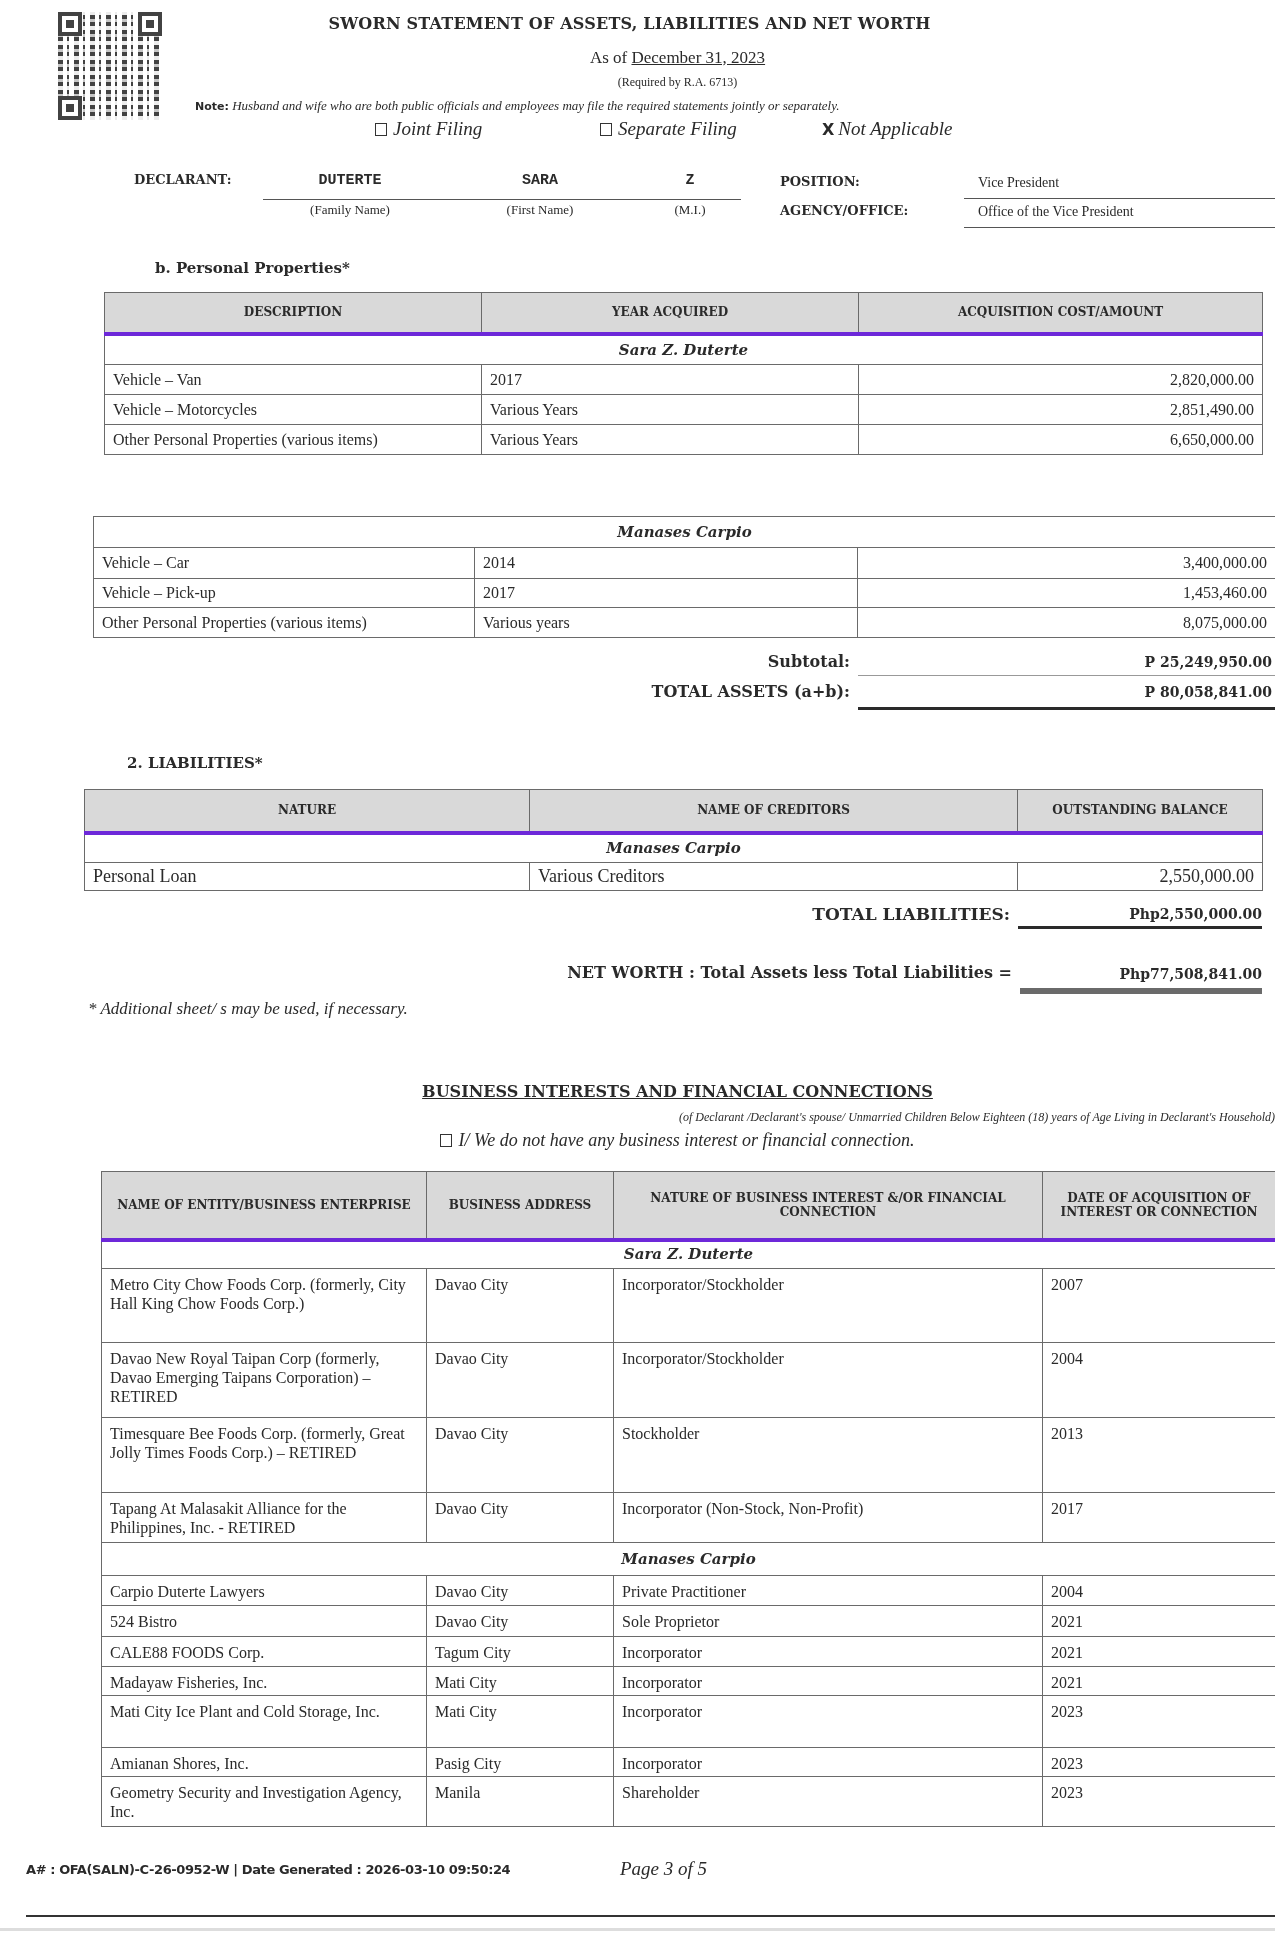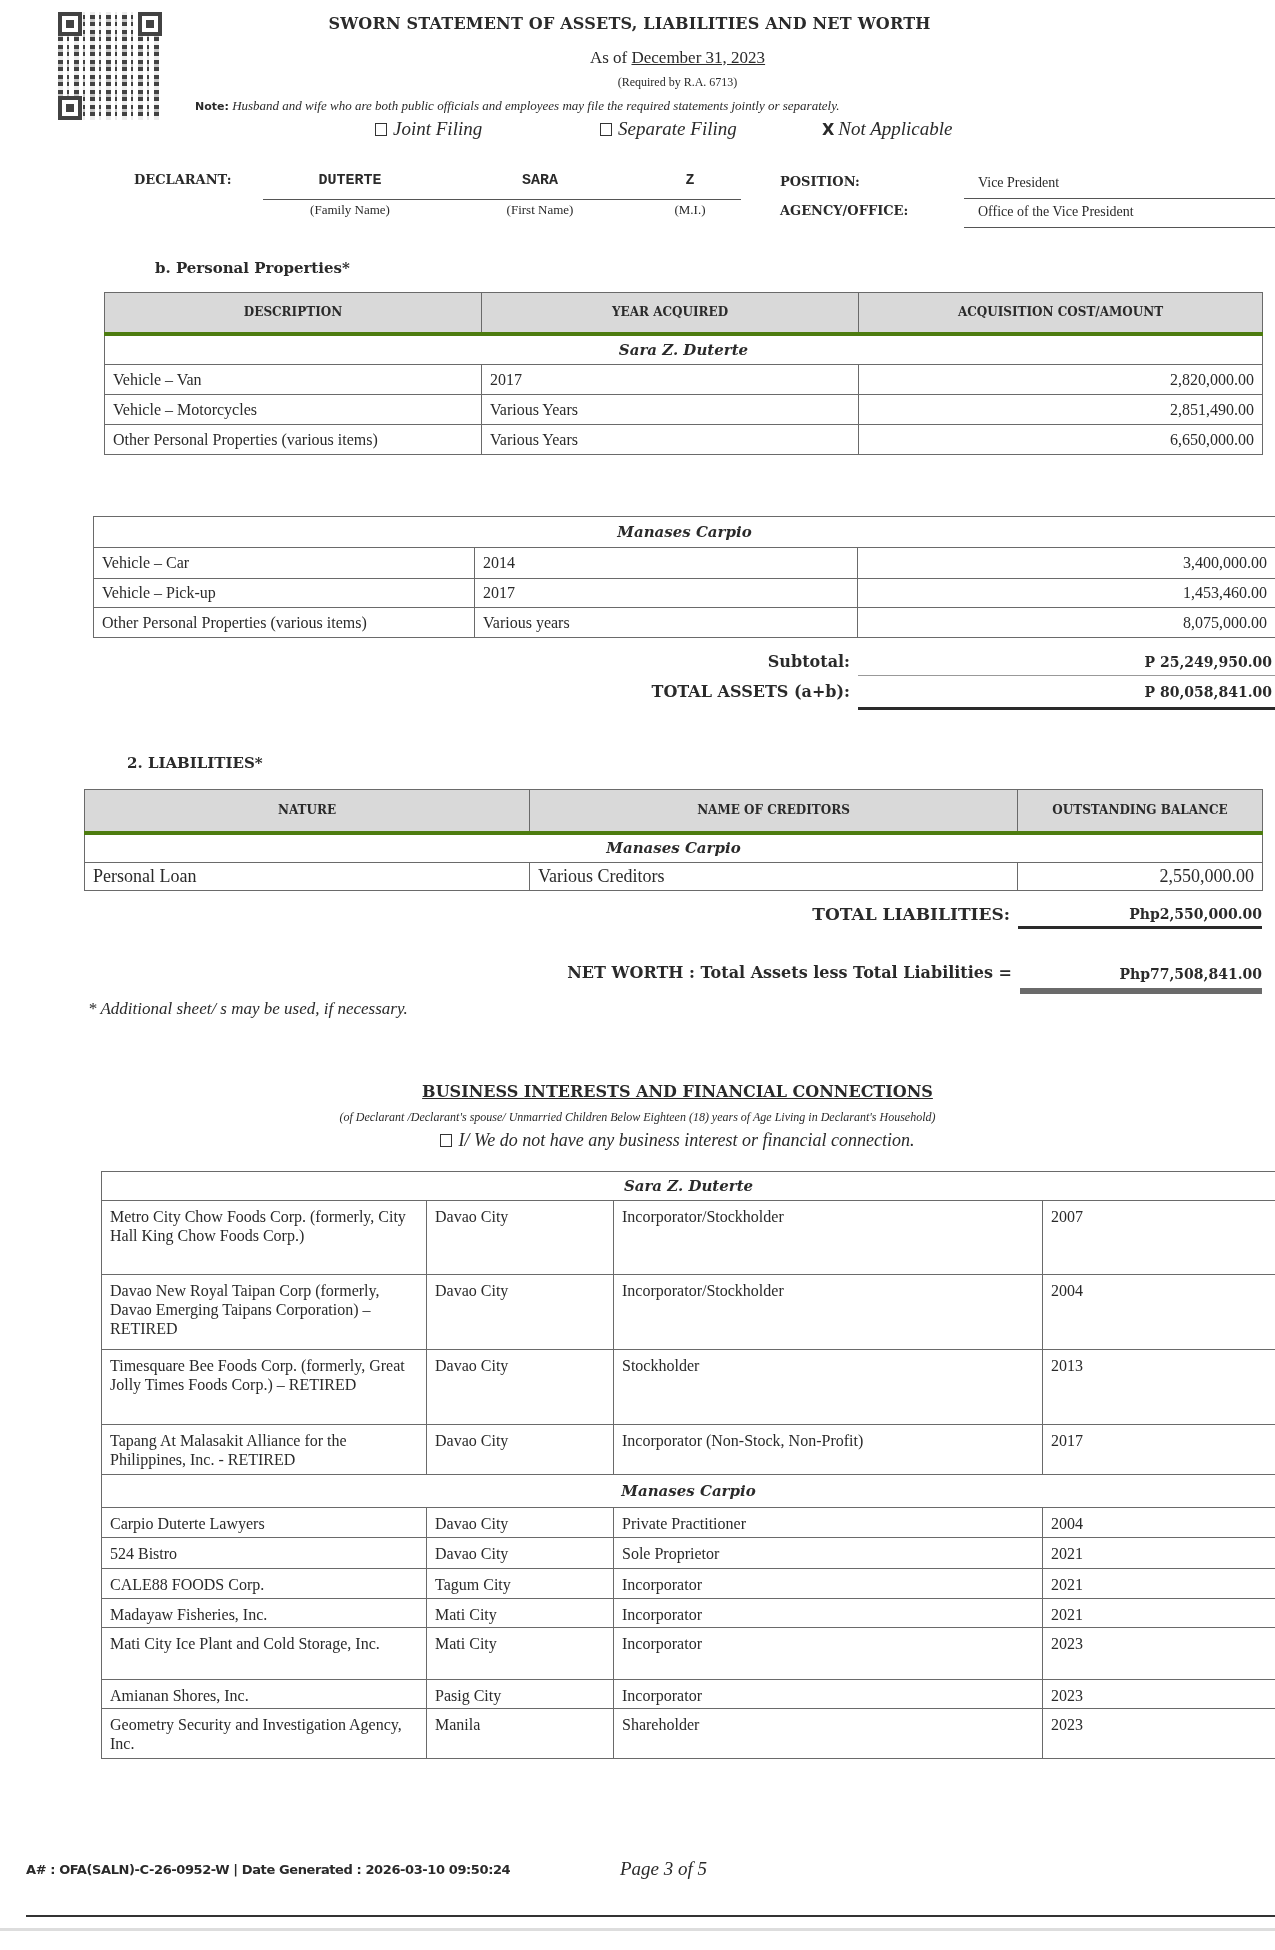"DESCRIPTION" th { border-bottom: 4px solid #4d7c0f -> 4px solid #6d28d9 }
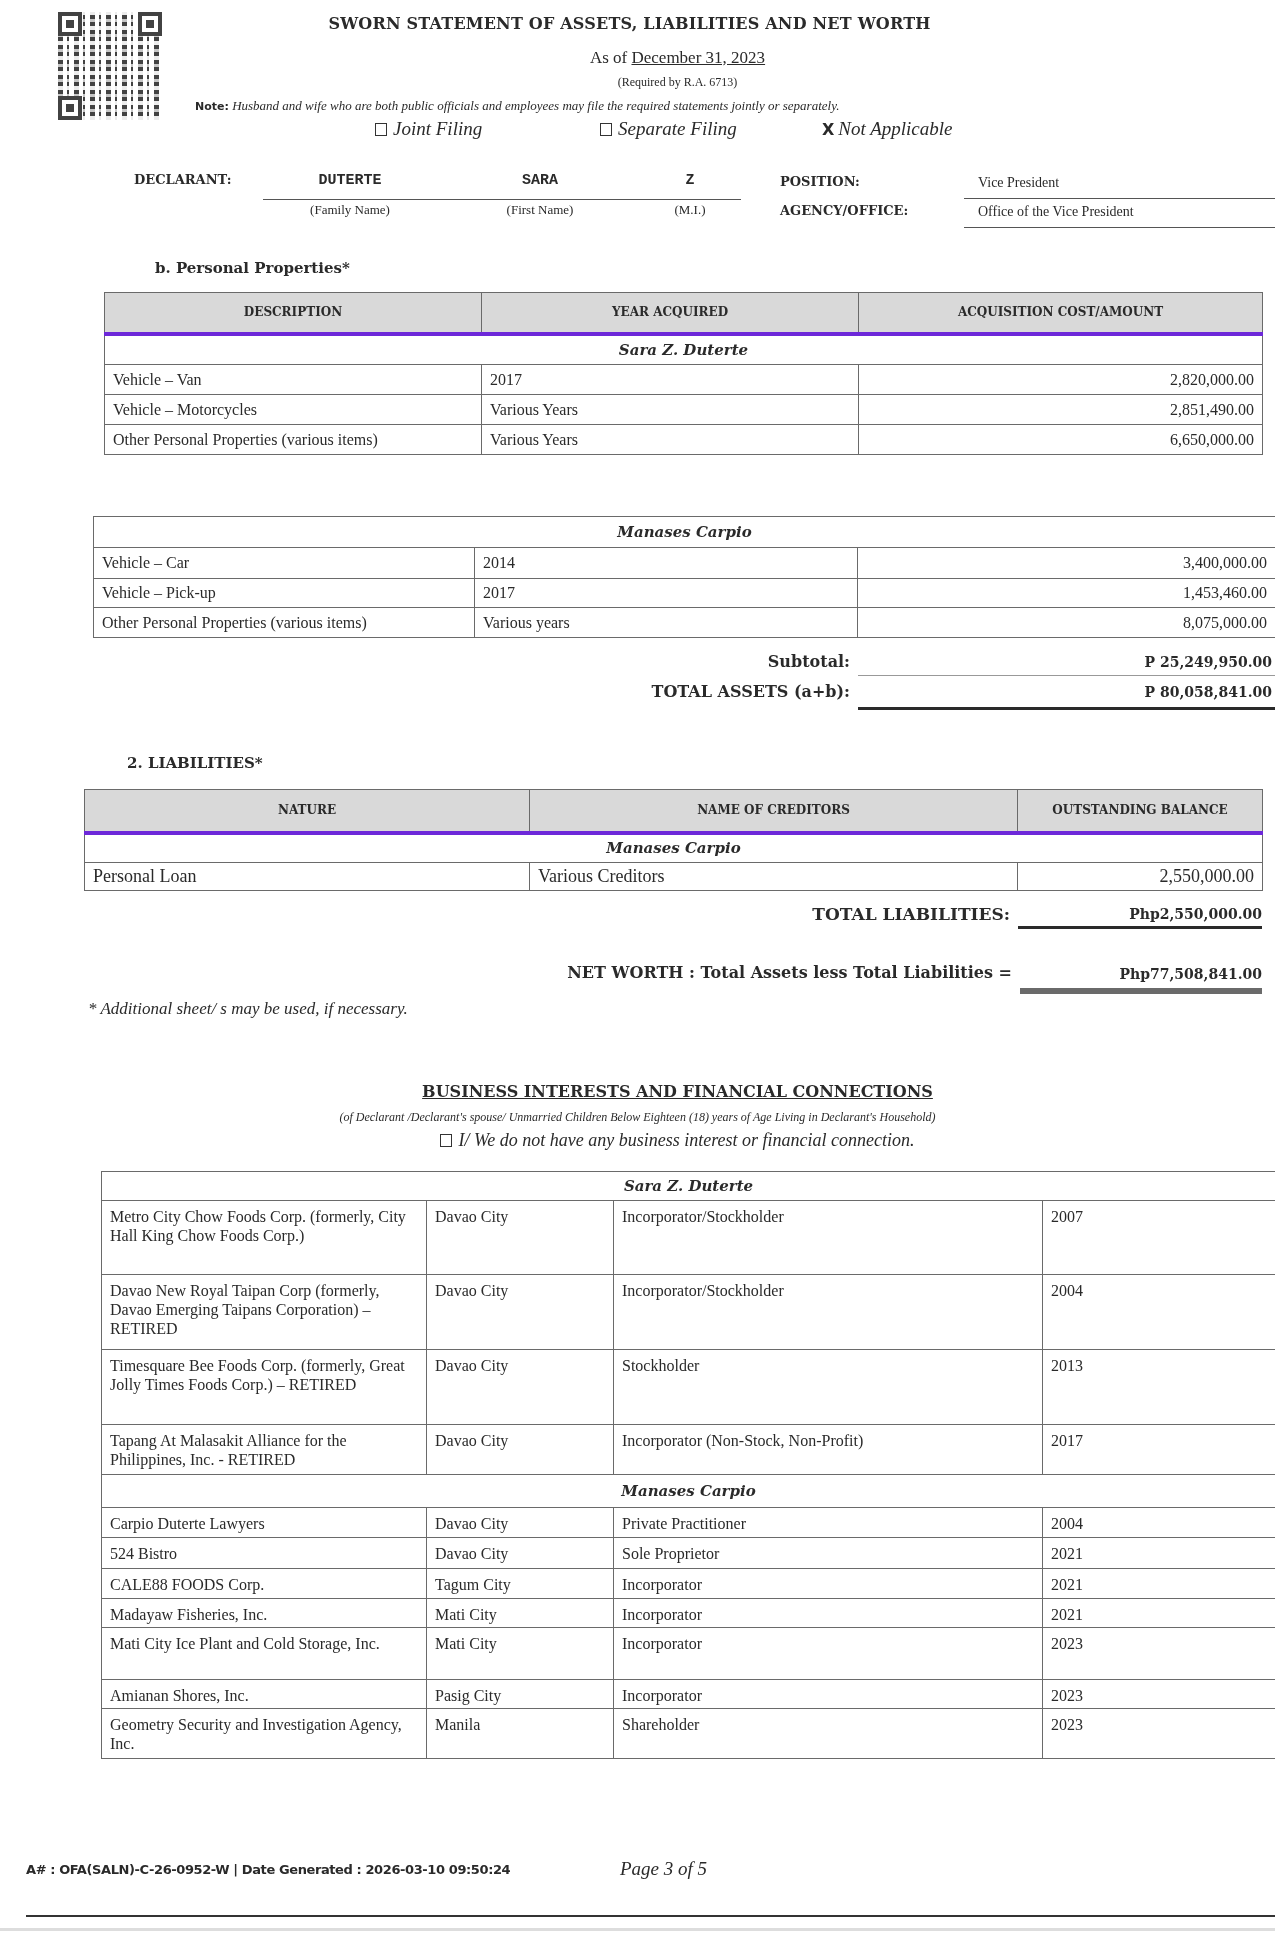"(of Declarant /Declarant's spouse/" div.abs { text-align: none -> right }
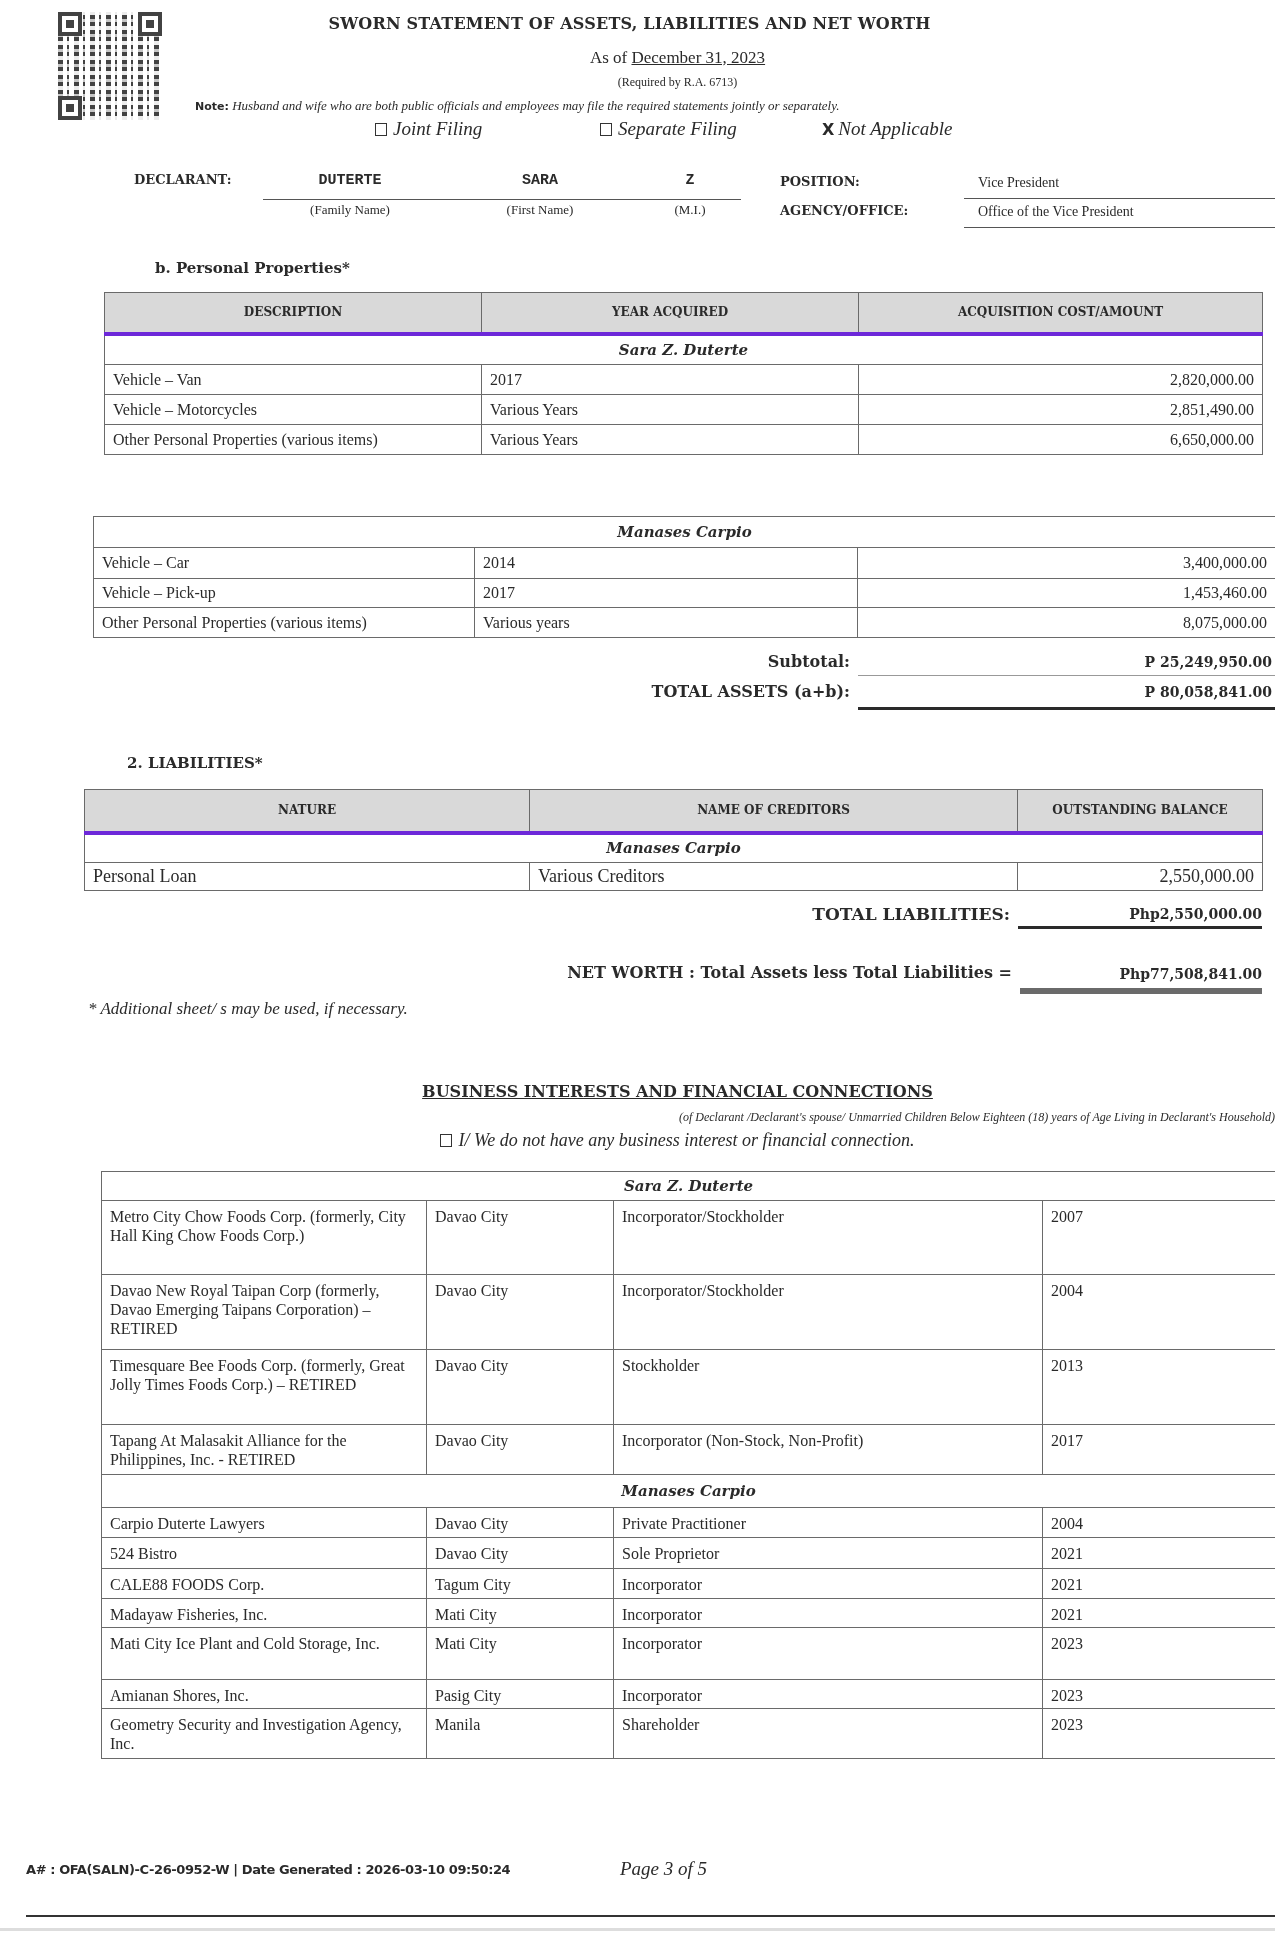"NAME OF ENTITY/BUSINESS ENTERPRISE" tr { html: none -> <tr> <th>NAME OF ENTITY/BUSINESS ENTERPRISE</th> <th>BUSINESS ADDRESS</th> <th>NATURE OF BUSINESS INTEREST &amp;/OR FINANCIAL CONNECTION</th> <th>DATE OF ACQUISITION OF INTEREST OR CONNECTION</th> </tr> }
